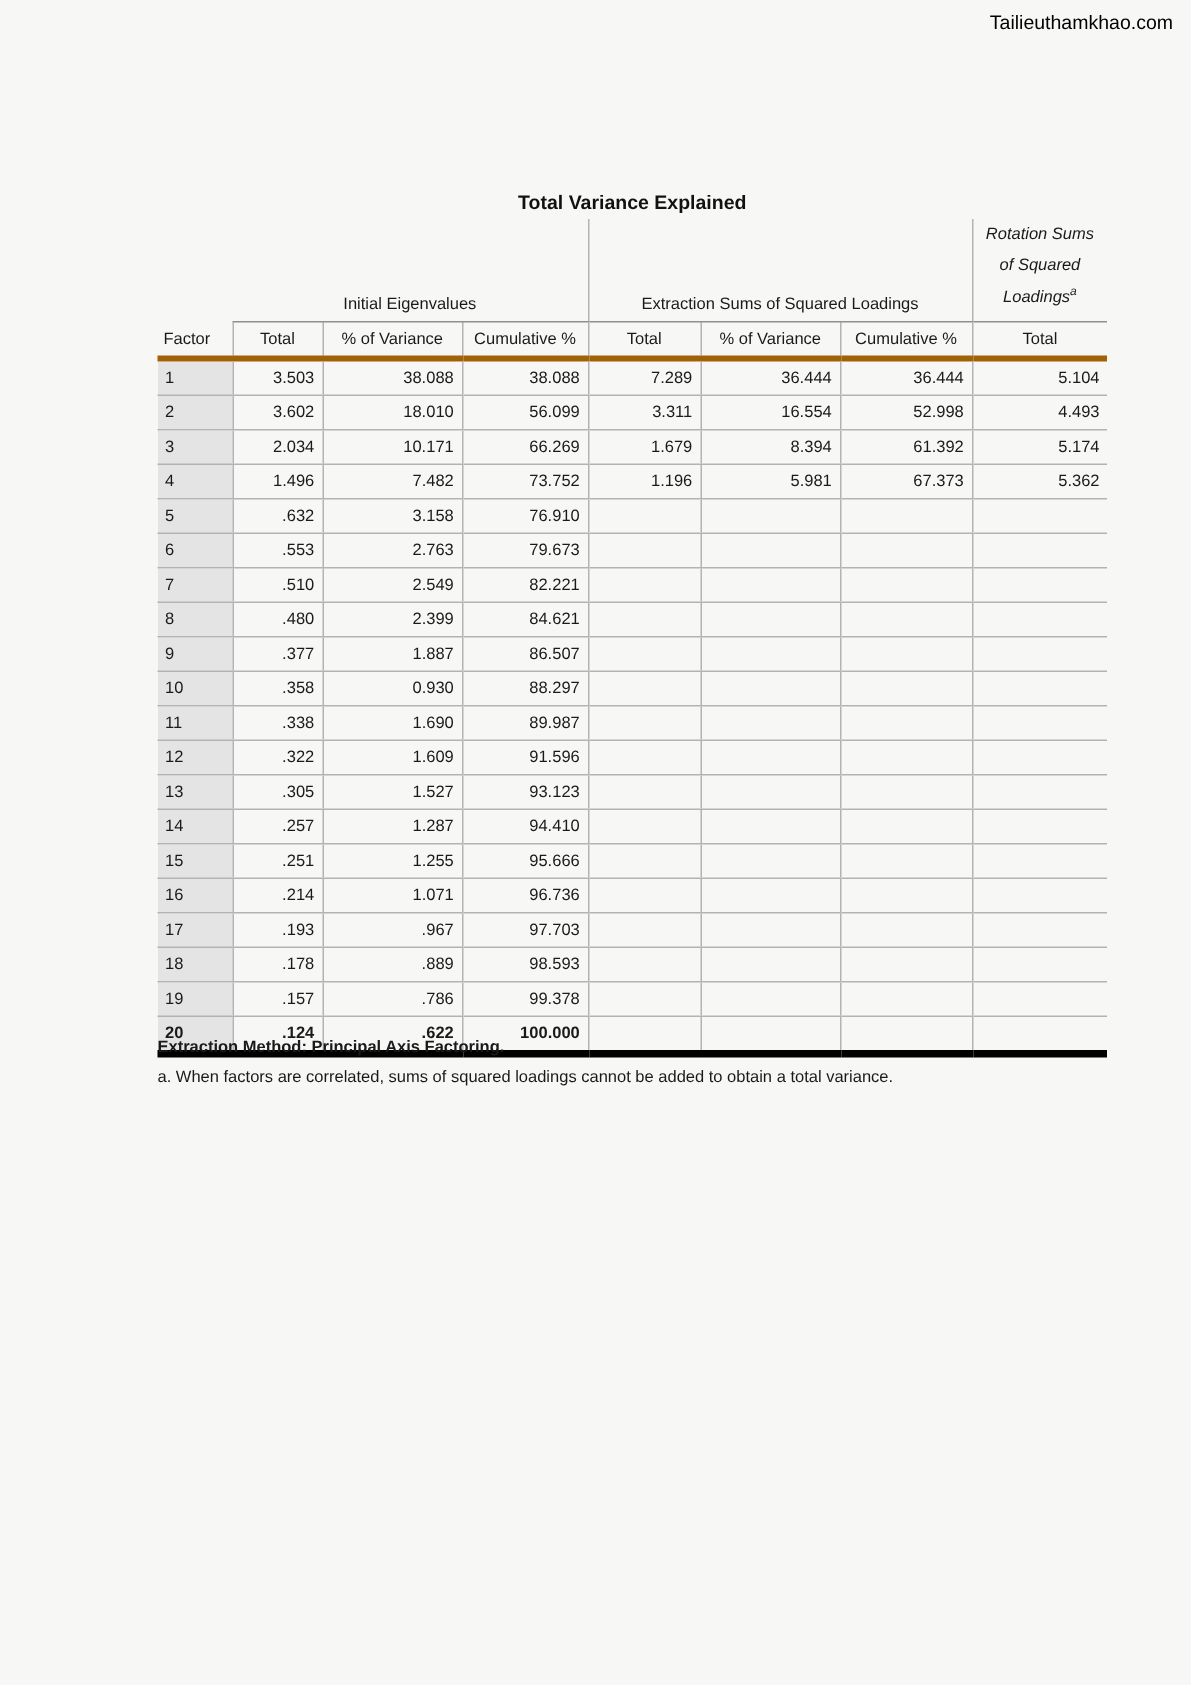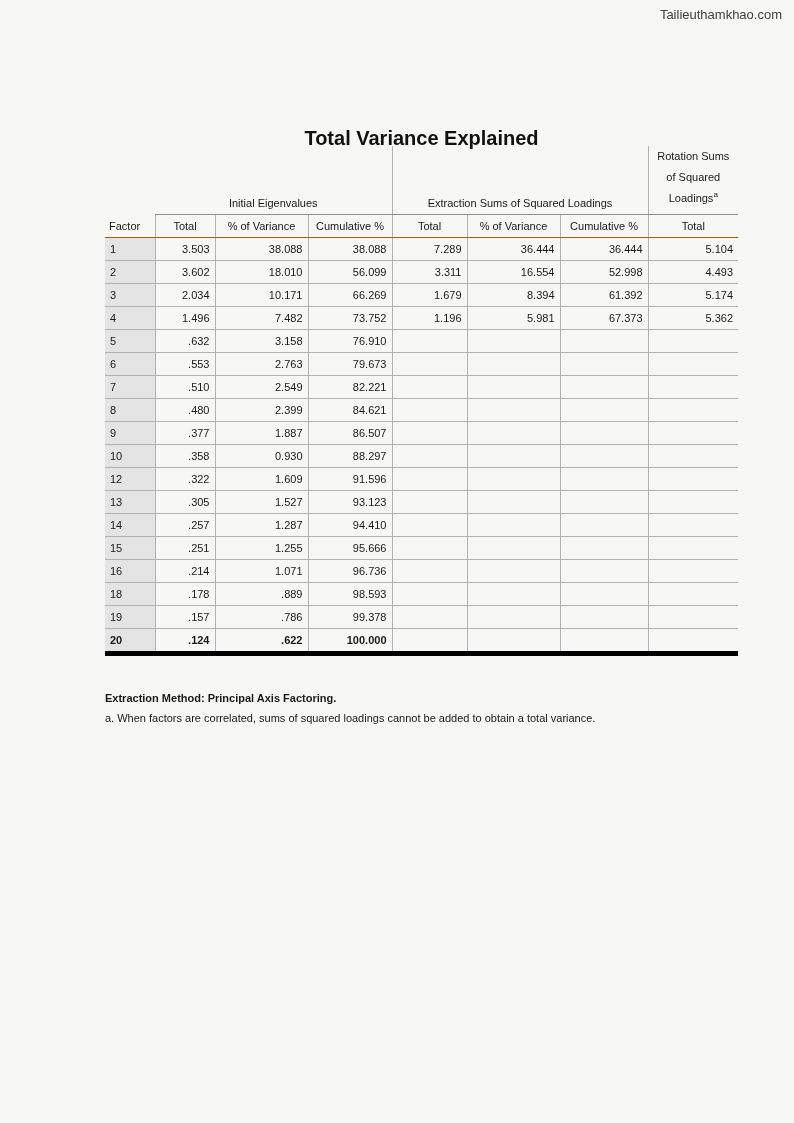"Tailieuthamkhao.com" .watermark { color: #404040 -> #000000 }
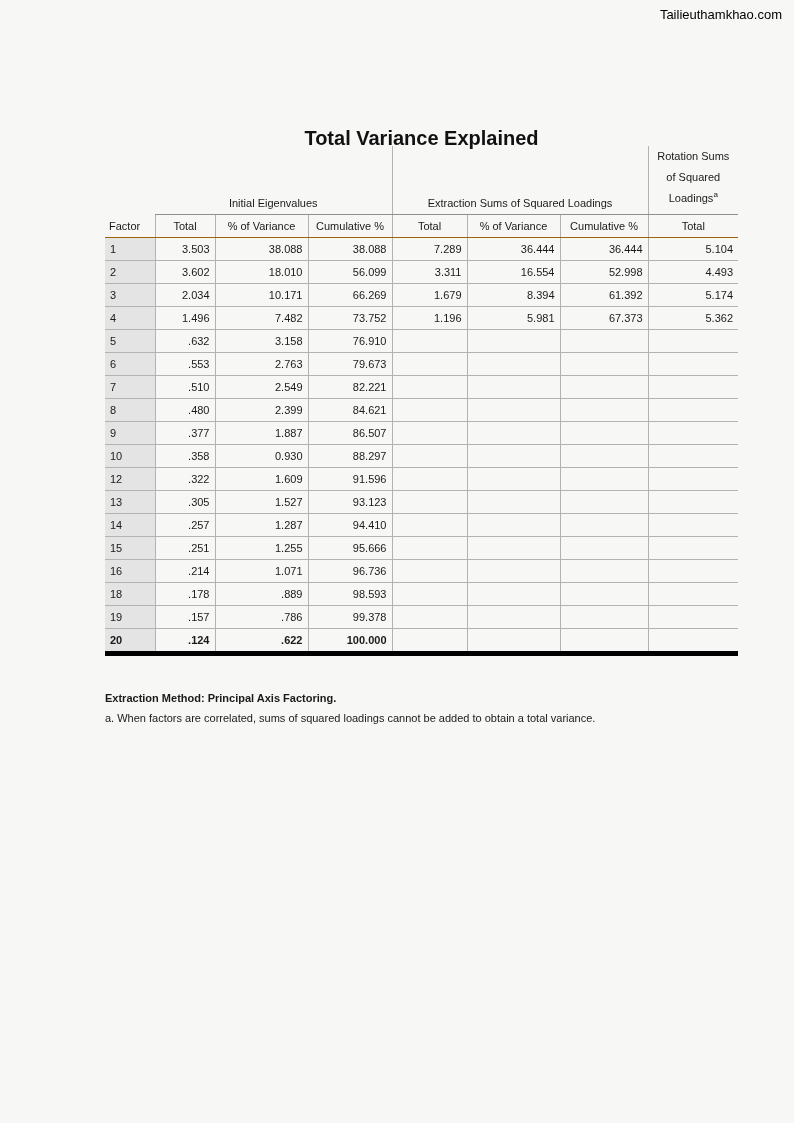"Total Variance Explained" .table-title { font-size: 20px -> 13px }
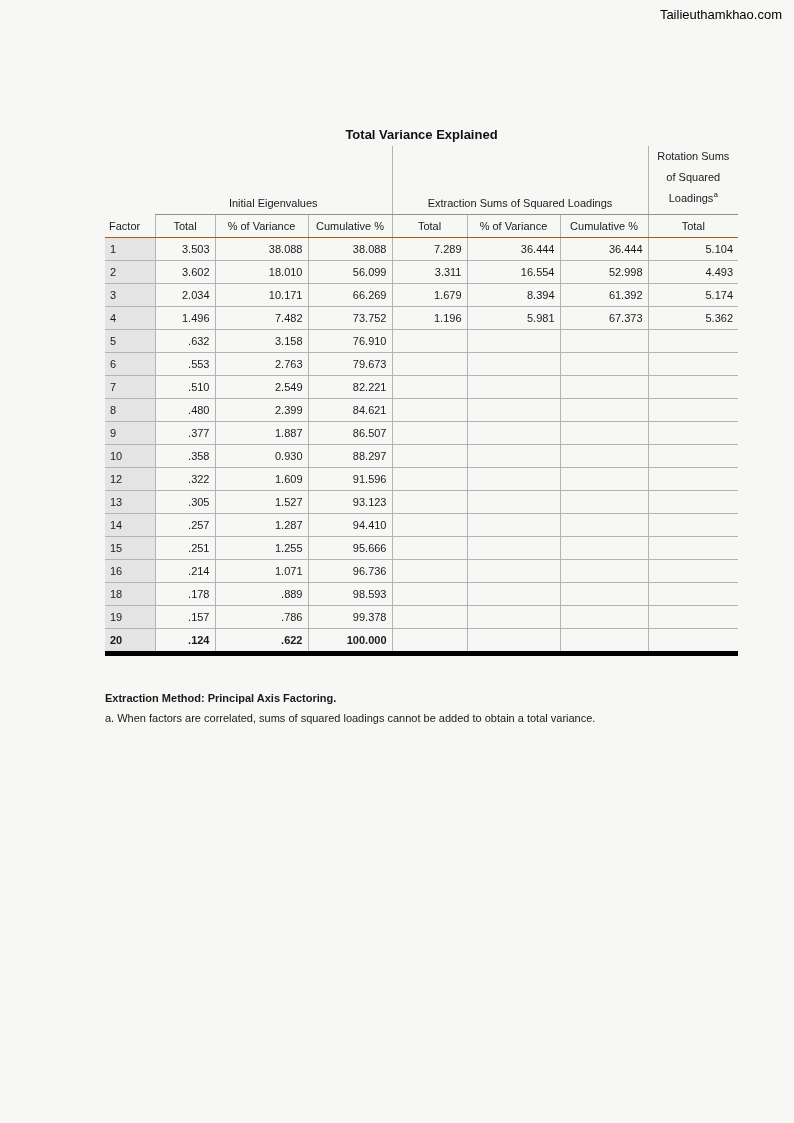"Rotation Sums" tr.sp-row th.rotation div { font-style: none -> italic }
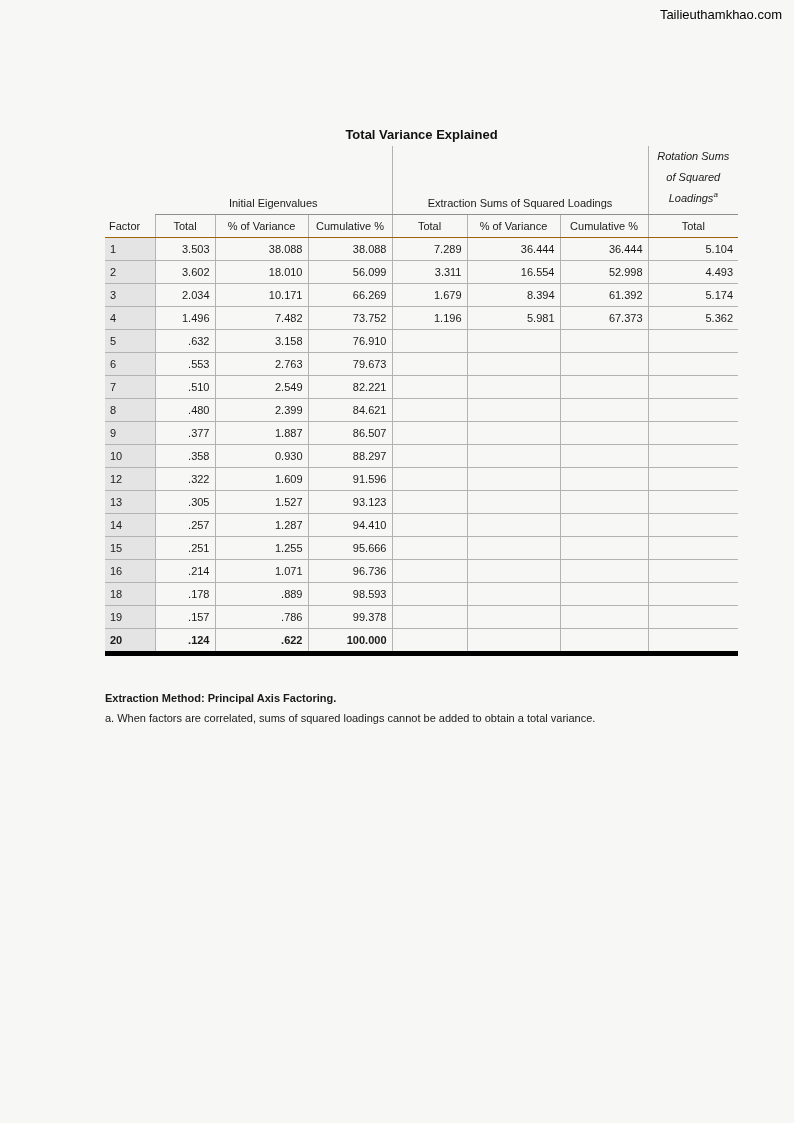"Factor" tr.ch-row th { border-bottom: 1px solid #a16207 -> 4px solid #a16207 }
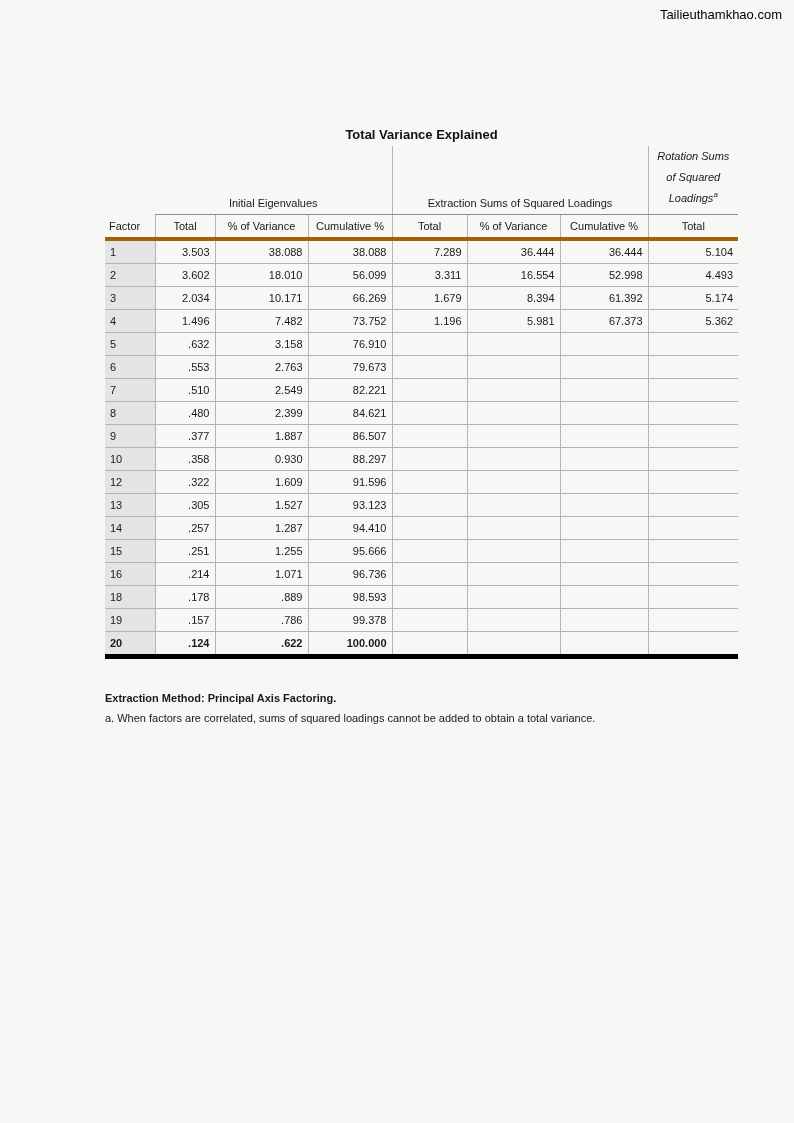"11" tr { html: none -> <tr> <td>11</td> <td>.338</td> <td>1.690</td> <td>89.987</td> <td></td> <td></td> <td></td> <td></td> </tr> }
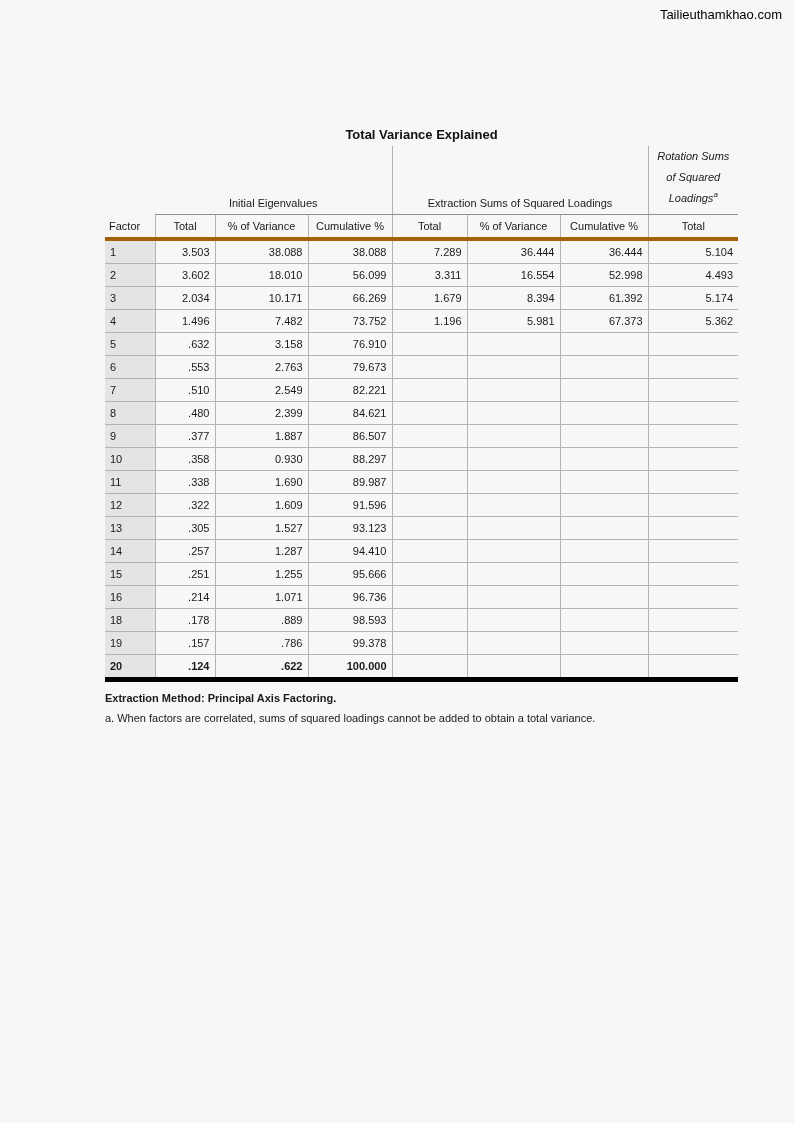"17" tr { html: none -> <tr> <td>17</td> <td>.193</td> <td>.967</td> <td>97.703</td> <td></td> <td></td> <td></td> <td></td> </tr> }
